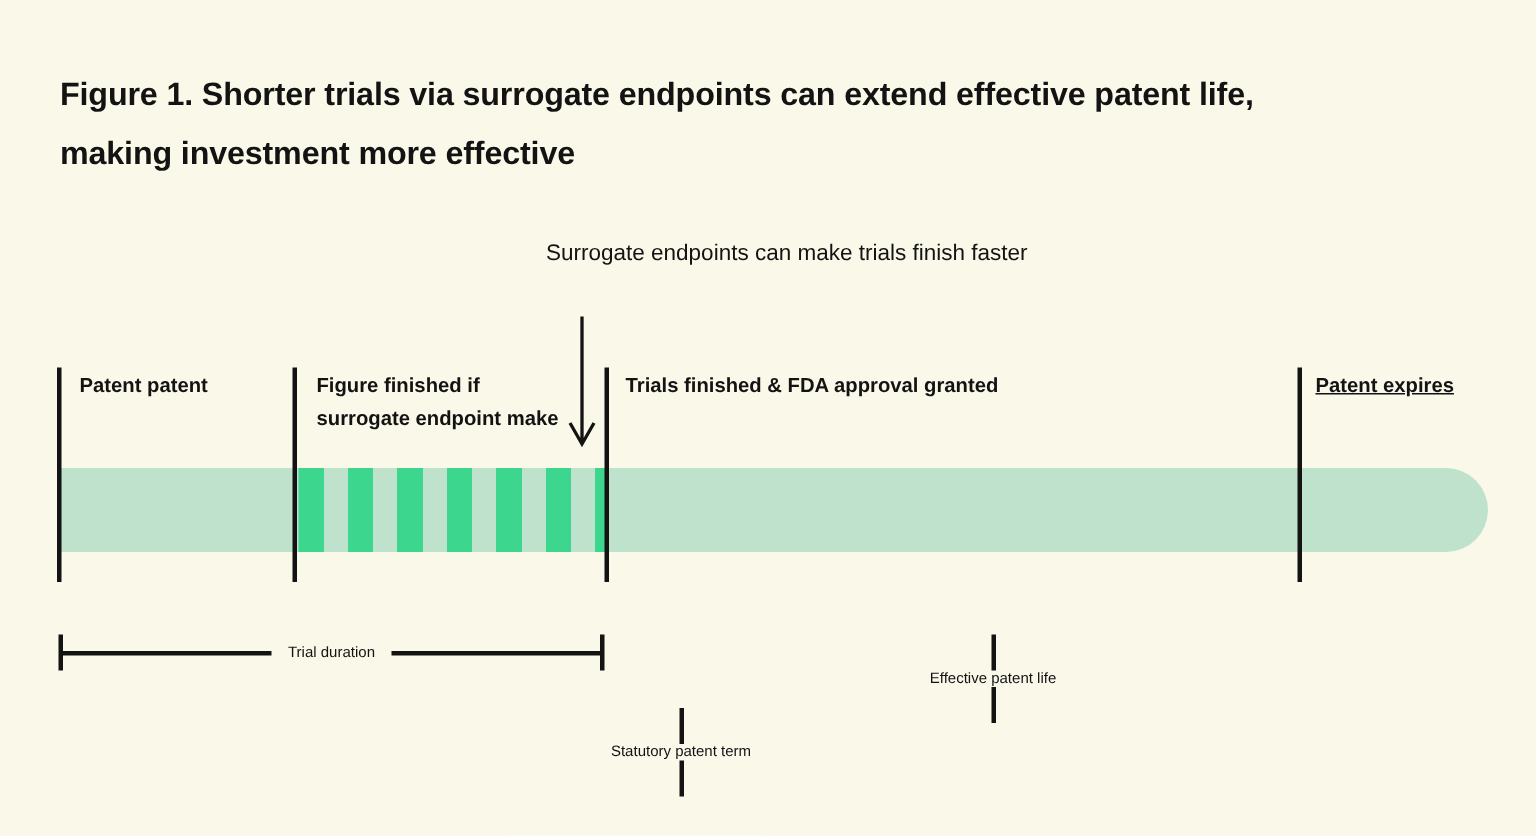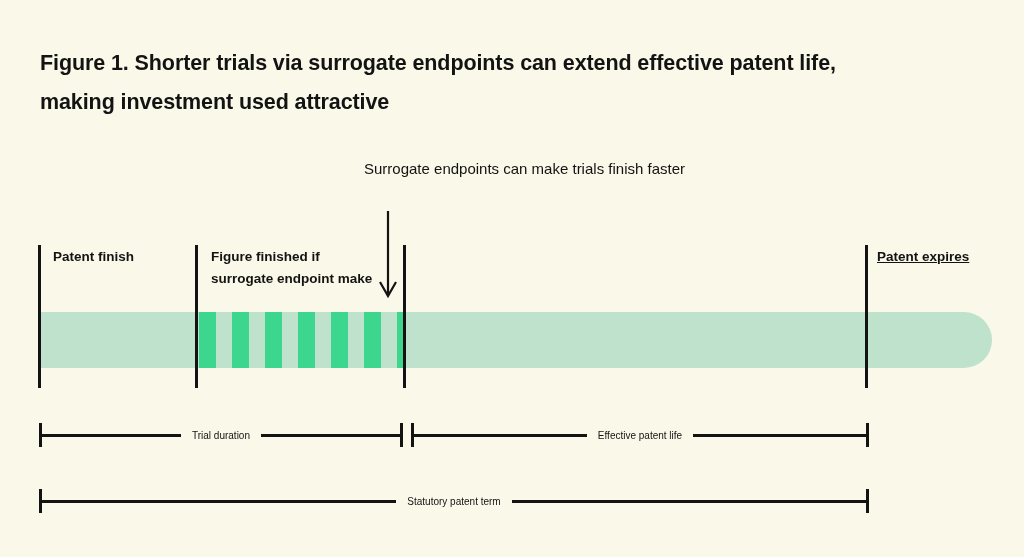"making investment used attractive" div { text: used attractive -> more effective }
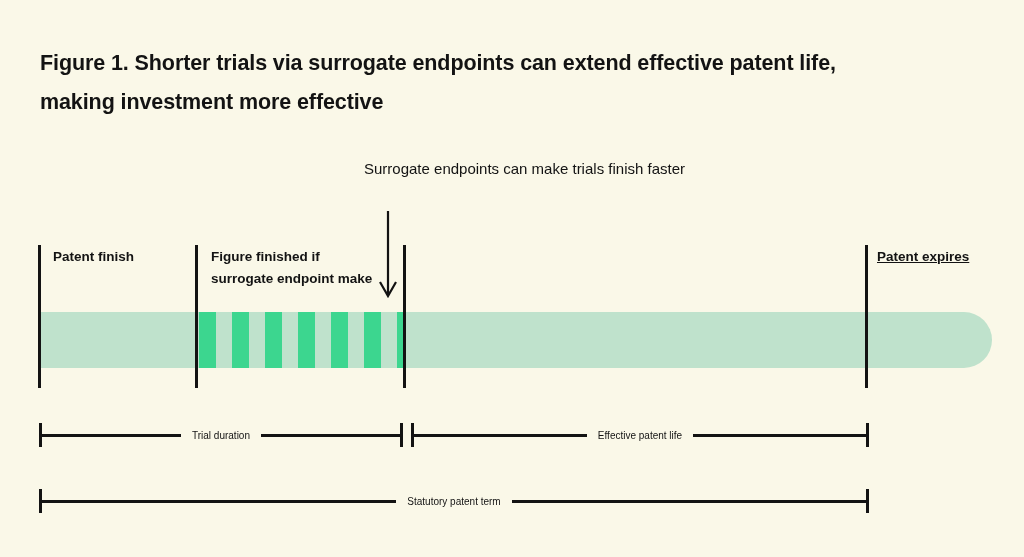"Patent finish" div.tick-label { text: finish -> patent }
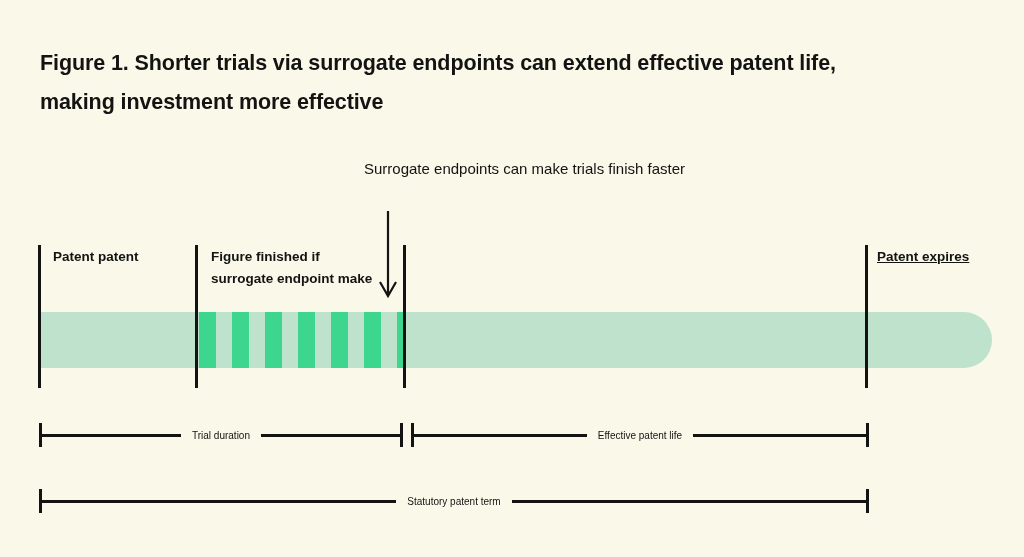"Trials finished & FDA approval" div.tick-label { html: none -> <div>Trials finished &amp; FDA approval granted</div> }
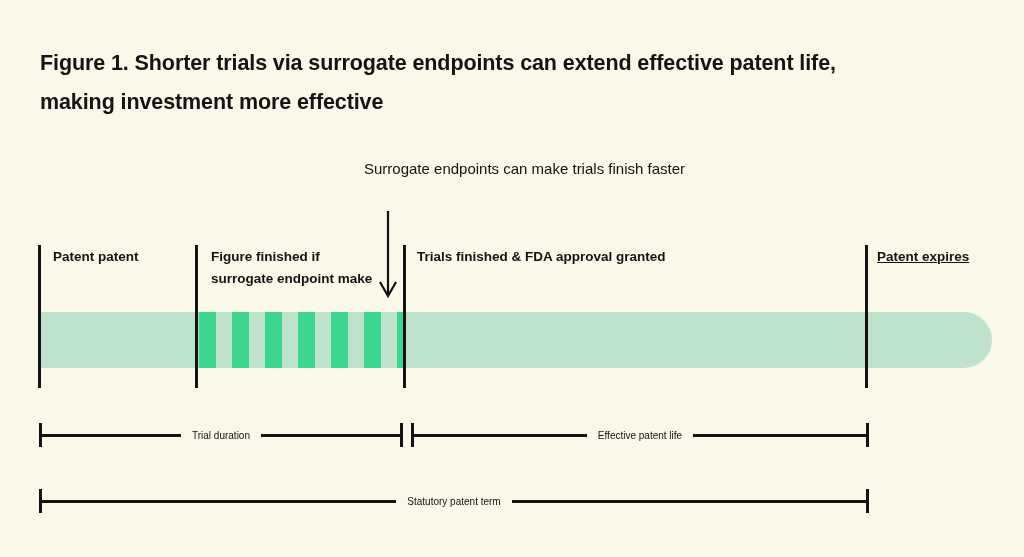"Effective patent life" .measure-effective { flex-direction: none -> column; width: 458px -> 502px }
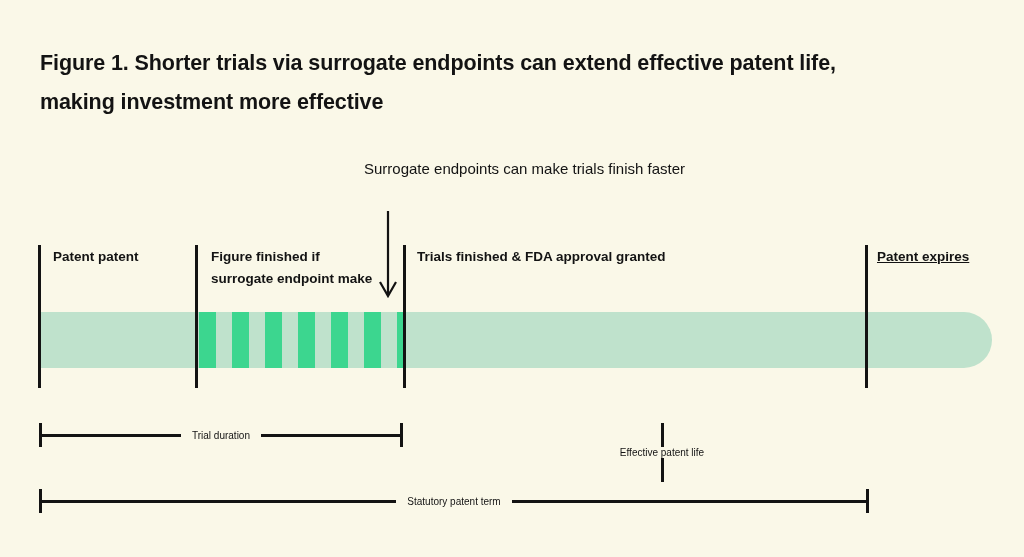"Statutory patent term" .measure-statutory { flex-direction: none -> column; top: 489px -> 472px }
